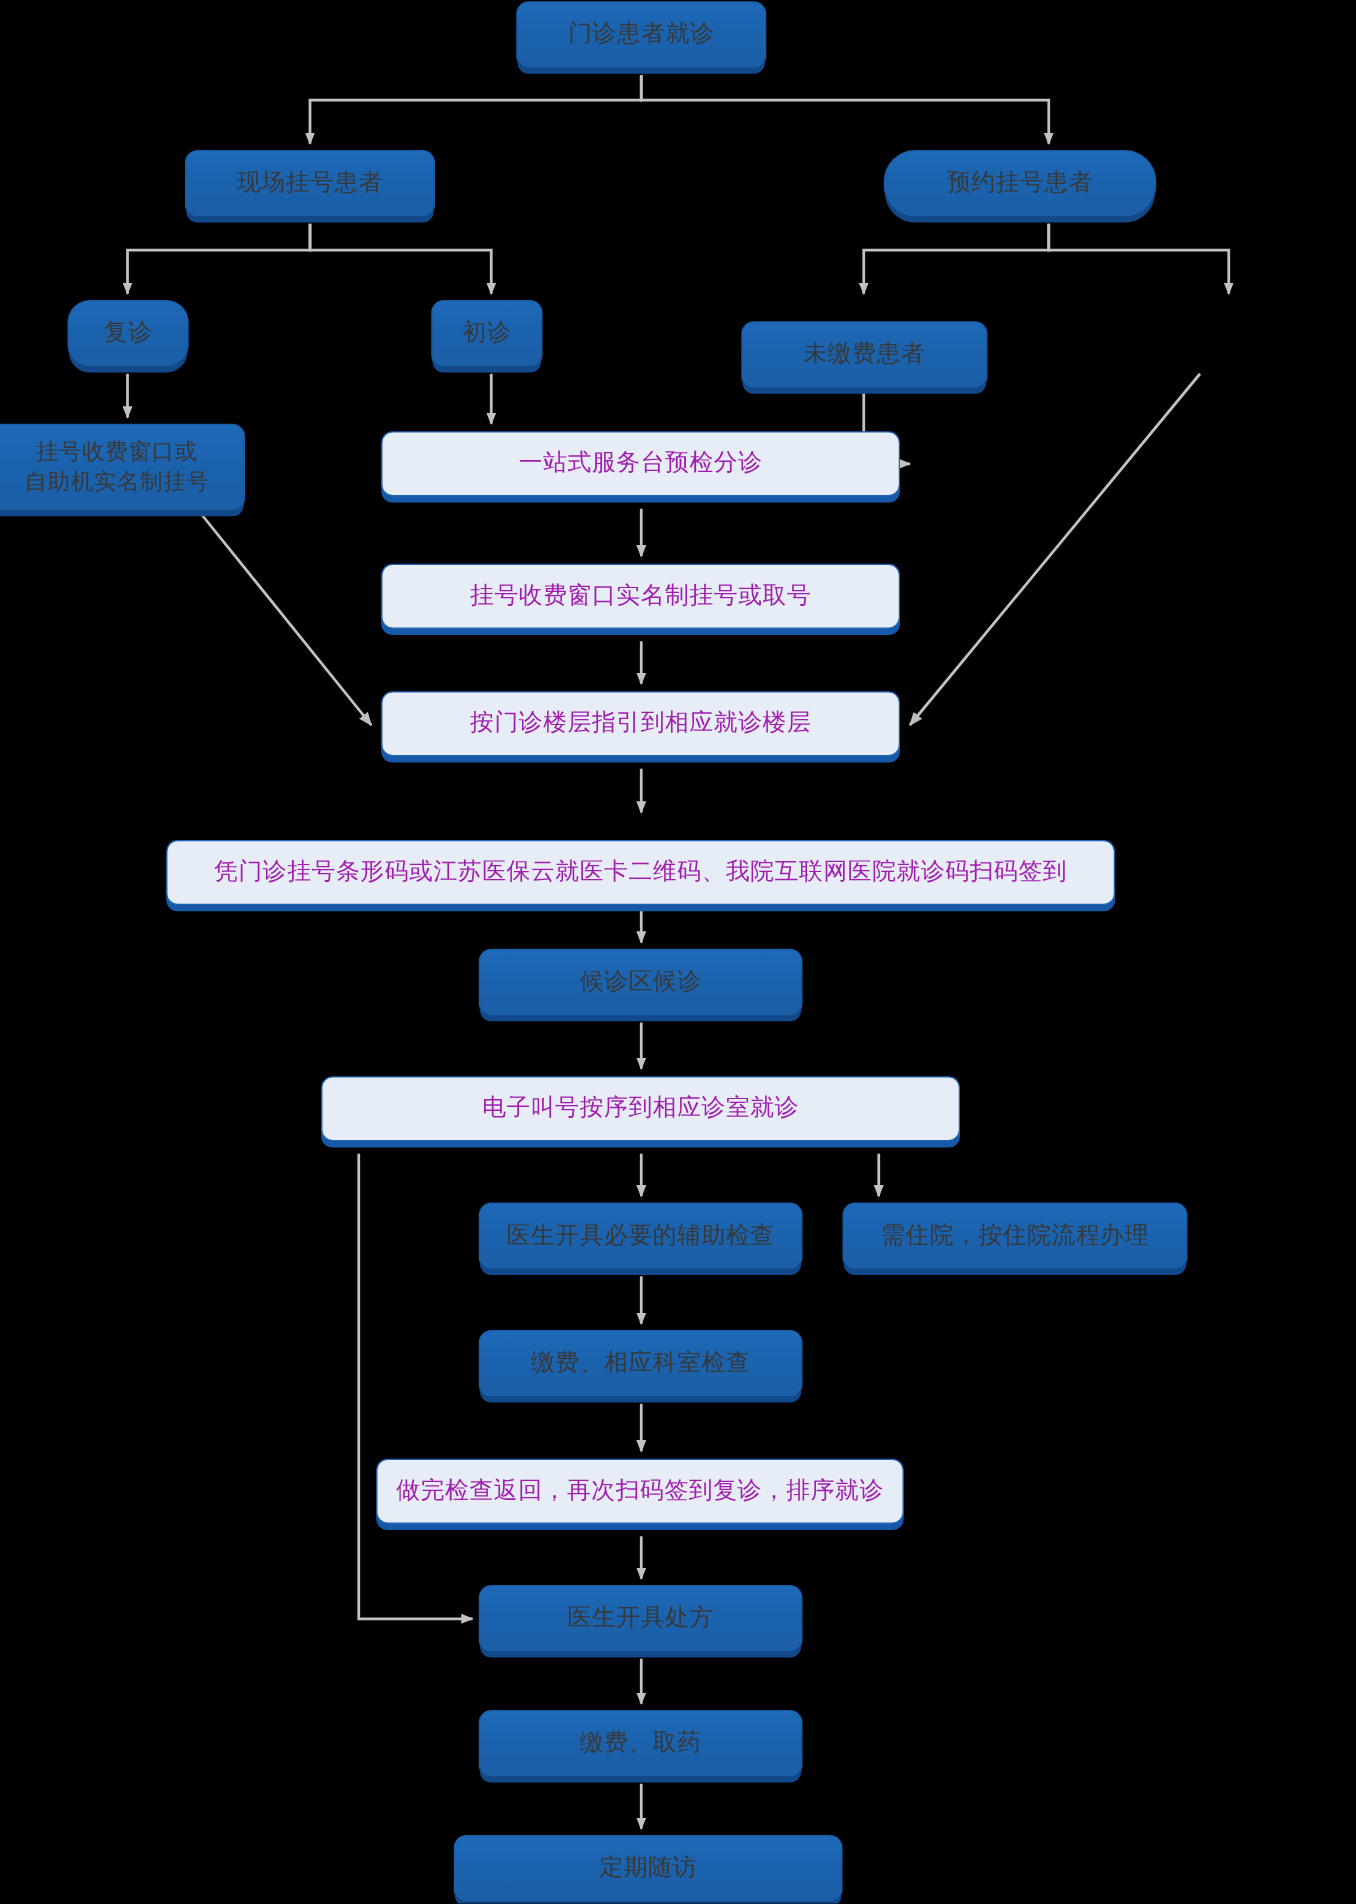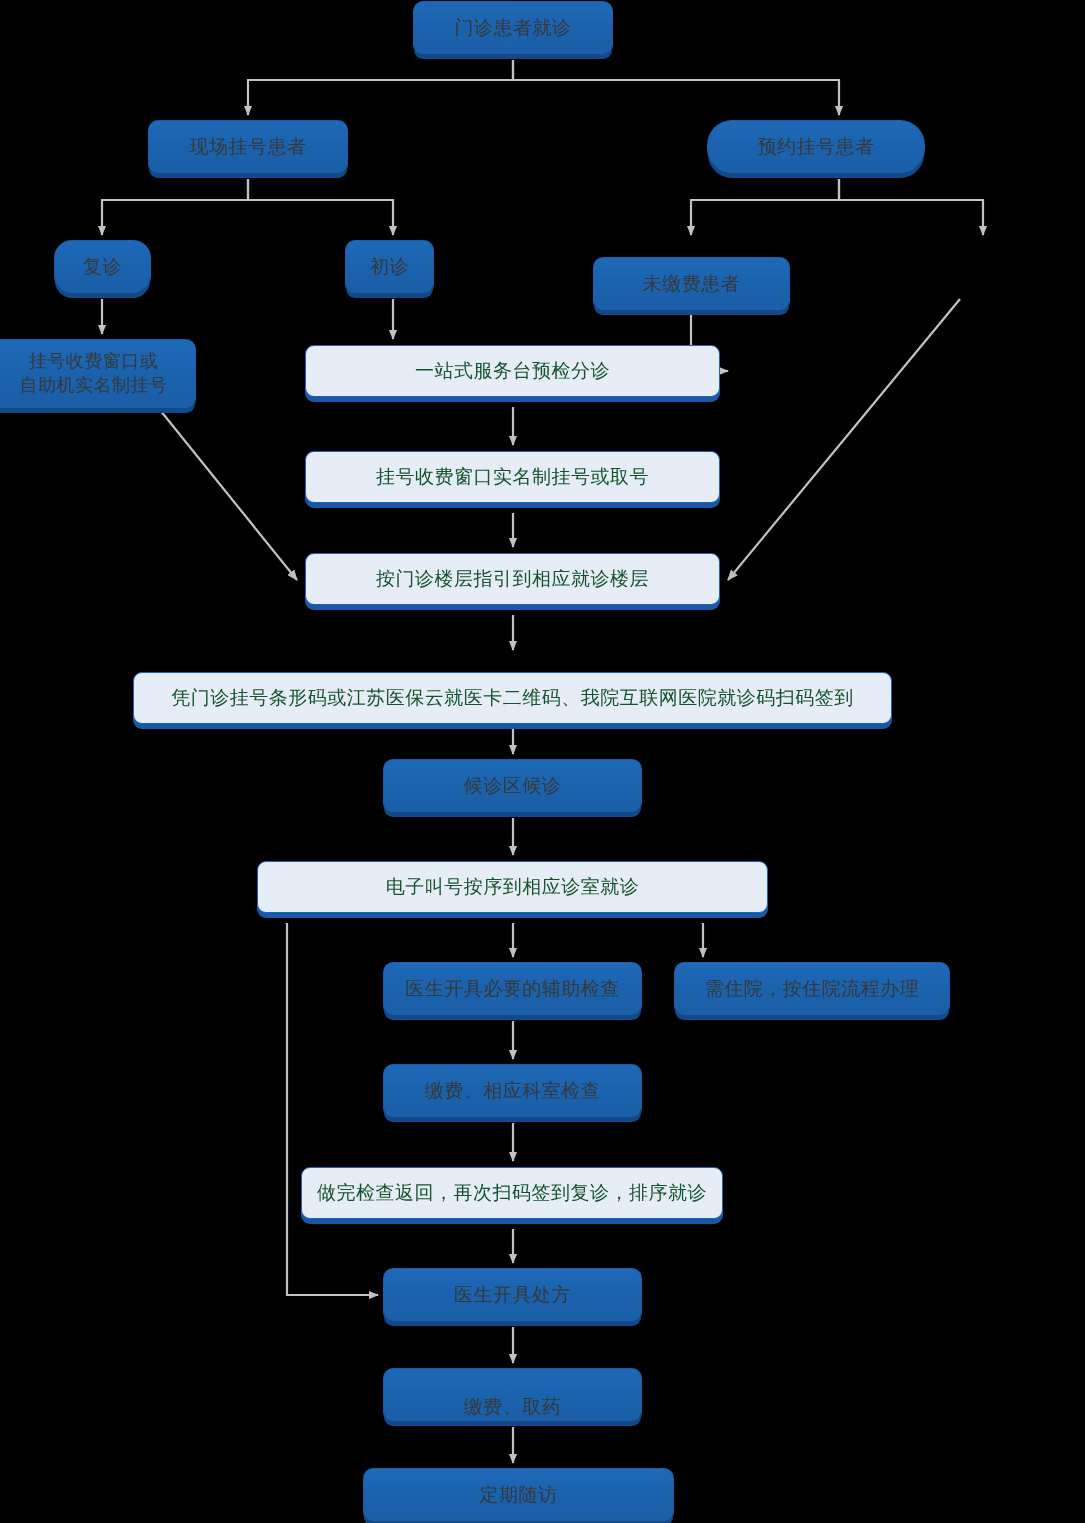"一站式服务台预检分诊" .node.light { color: #14532d -> #a21caf }
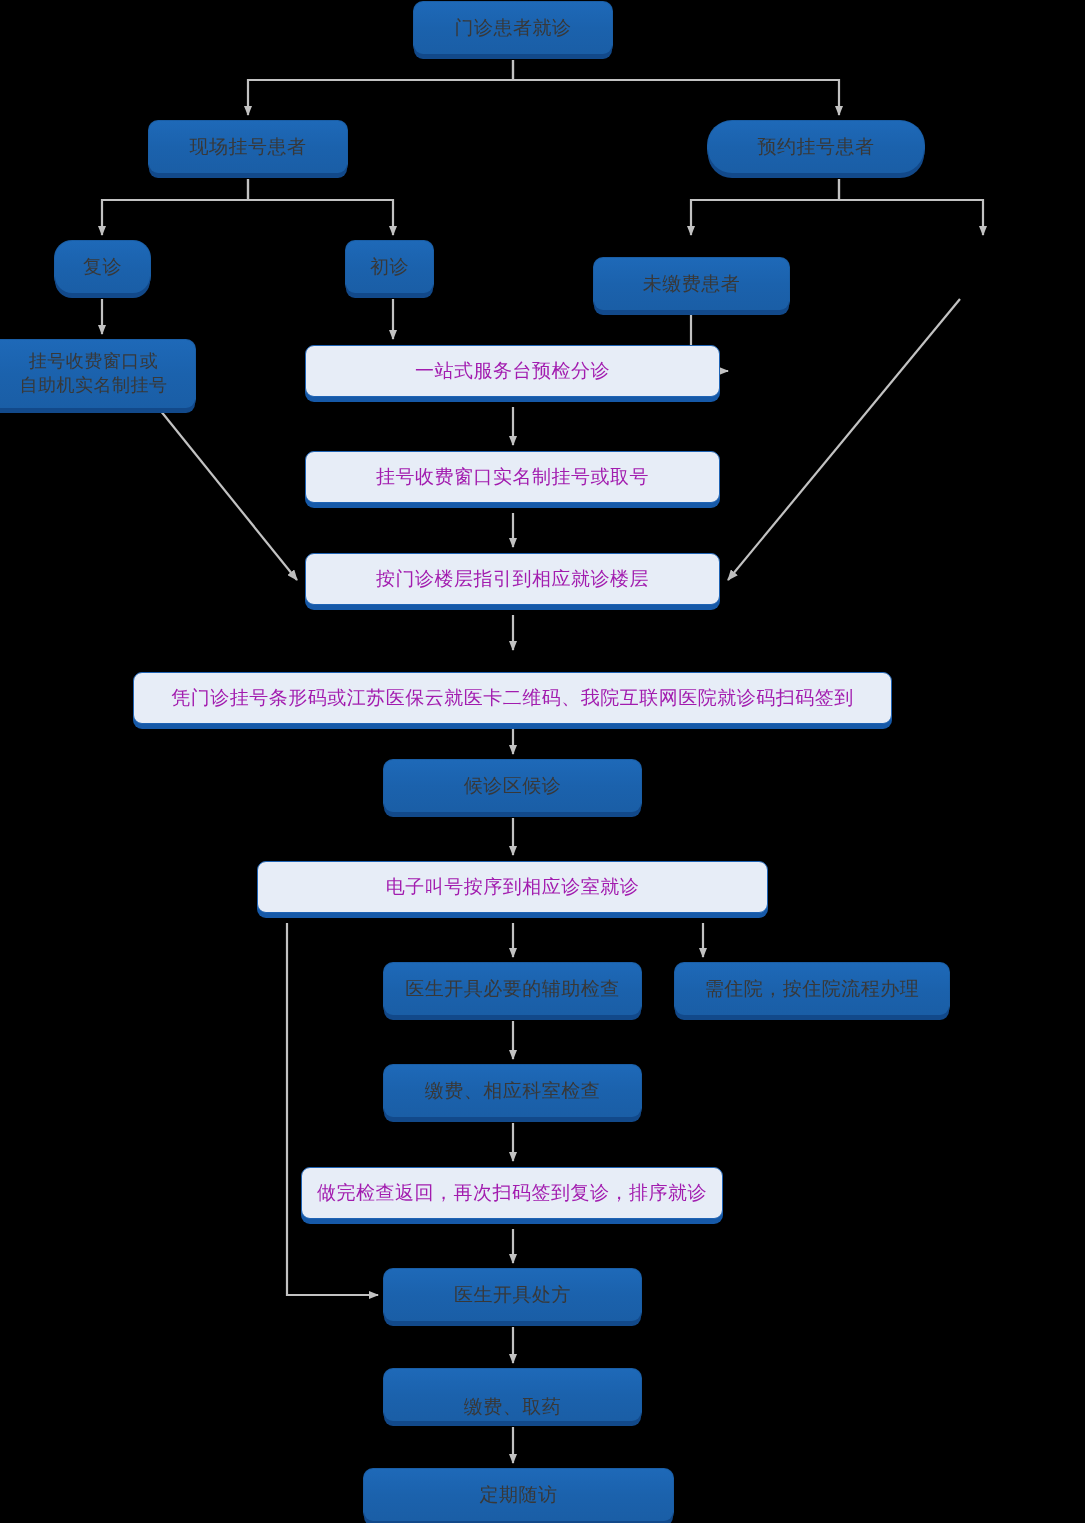"缴费、取药" div.node { align-items: flex-end -> none }
